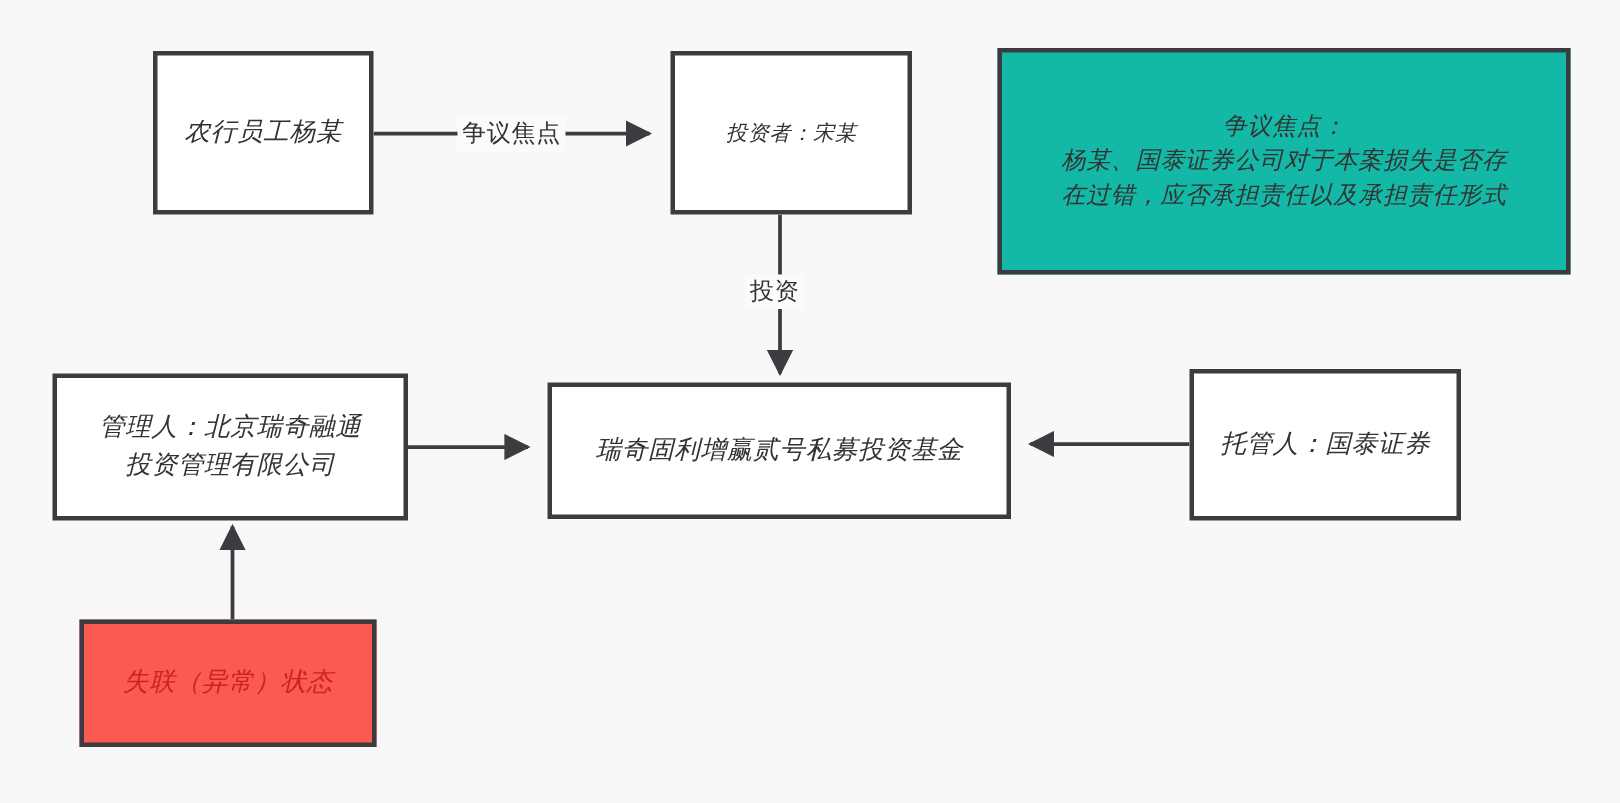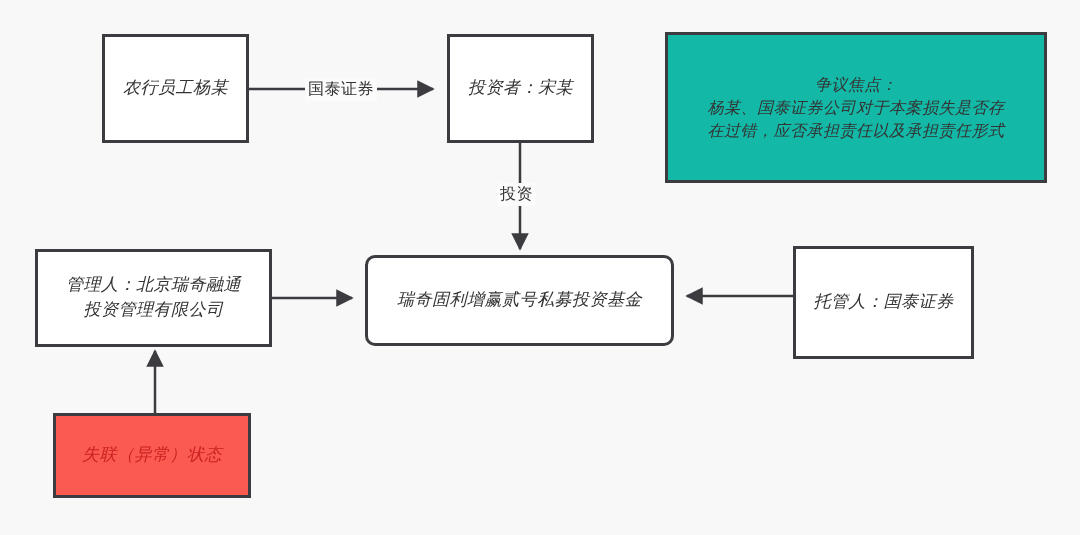"国泰证券" div.edge-label { text: 国泰证券 -> 争议焦点 }
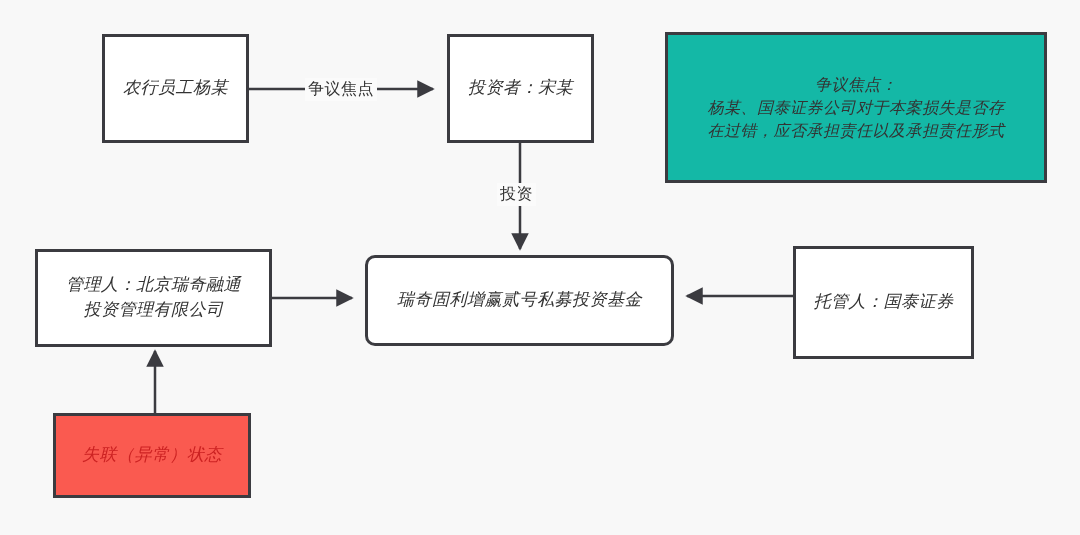"投资者：宋某" #node-investor { font-size: 17px -> 14px; width: 147px -> 161px }
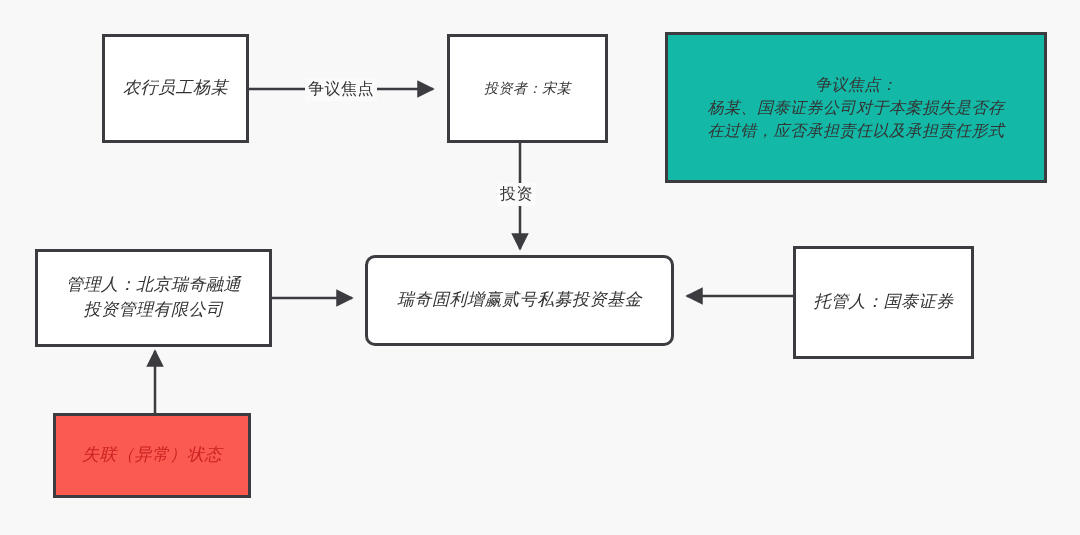"瑞奇固利增赢贰号私募投资基金" #node-fund { border-radius: 10px -> none }
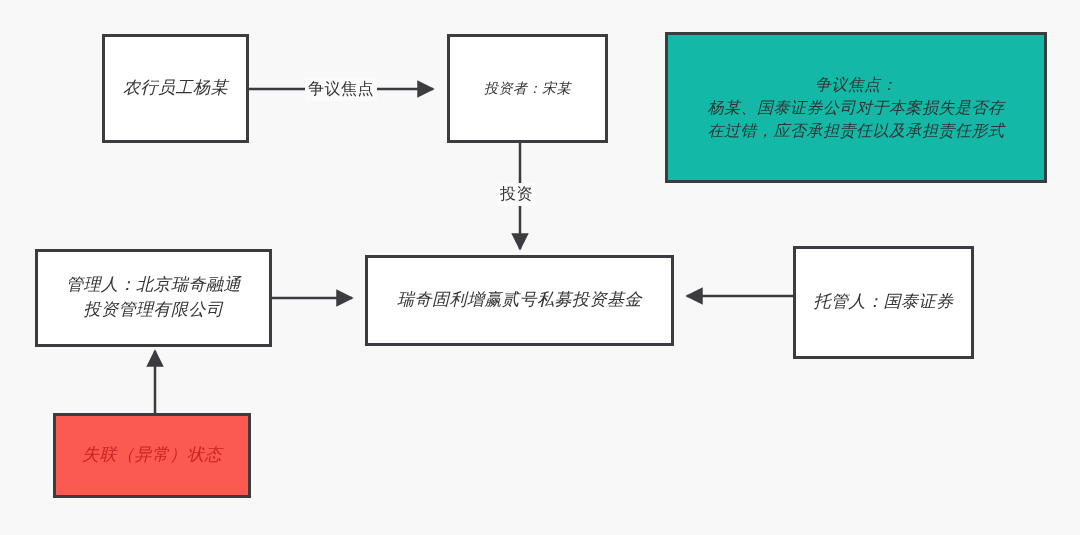"托管人：国泰证券" #node-custodian { height: 113px -> 101px }
